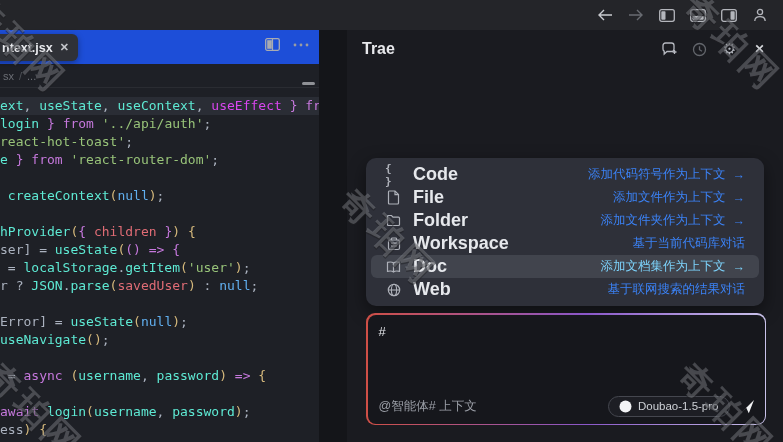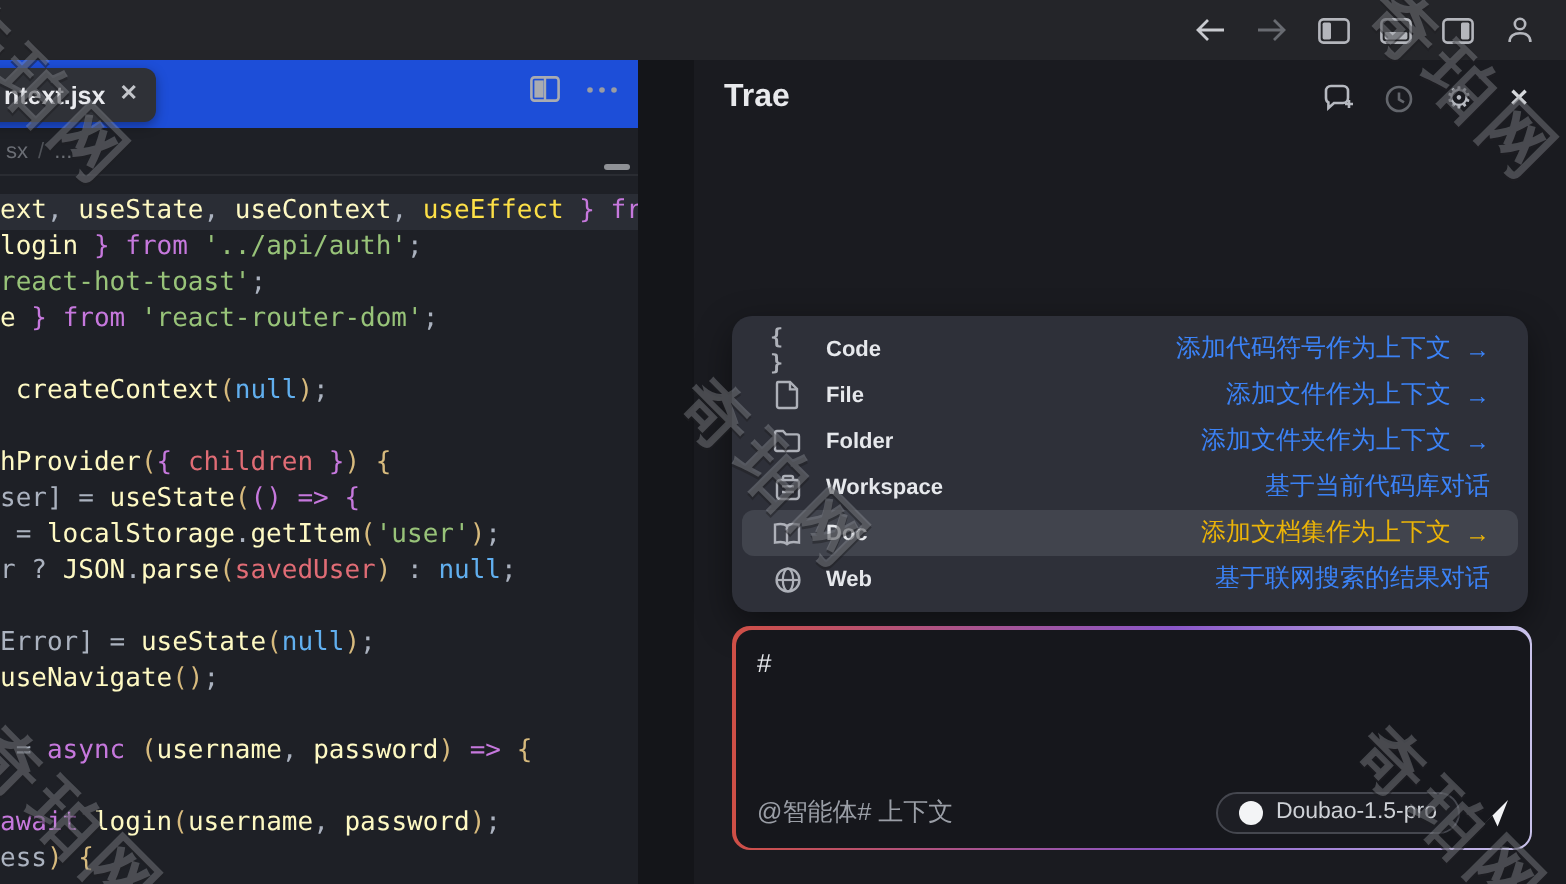"ext" .c-y { color: #fef9c3 -> #5eead4 }
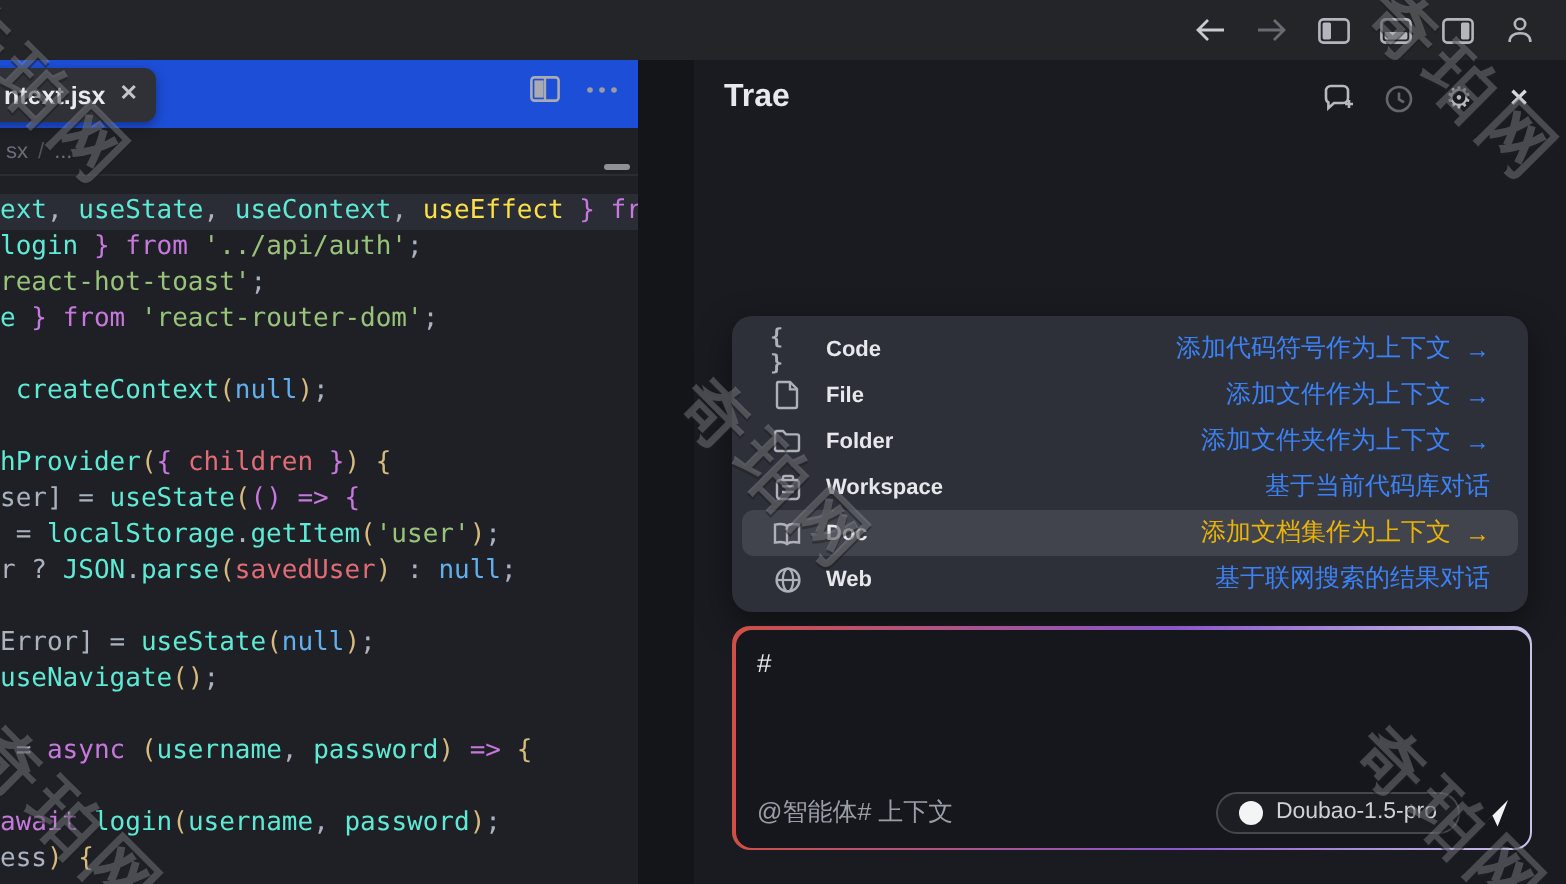"useEffect" .c-d { color: #fde047 -> #d946ef }
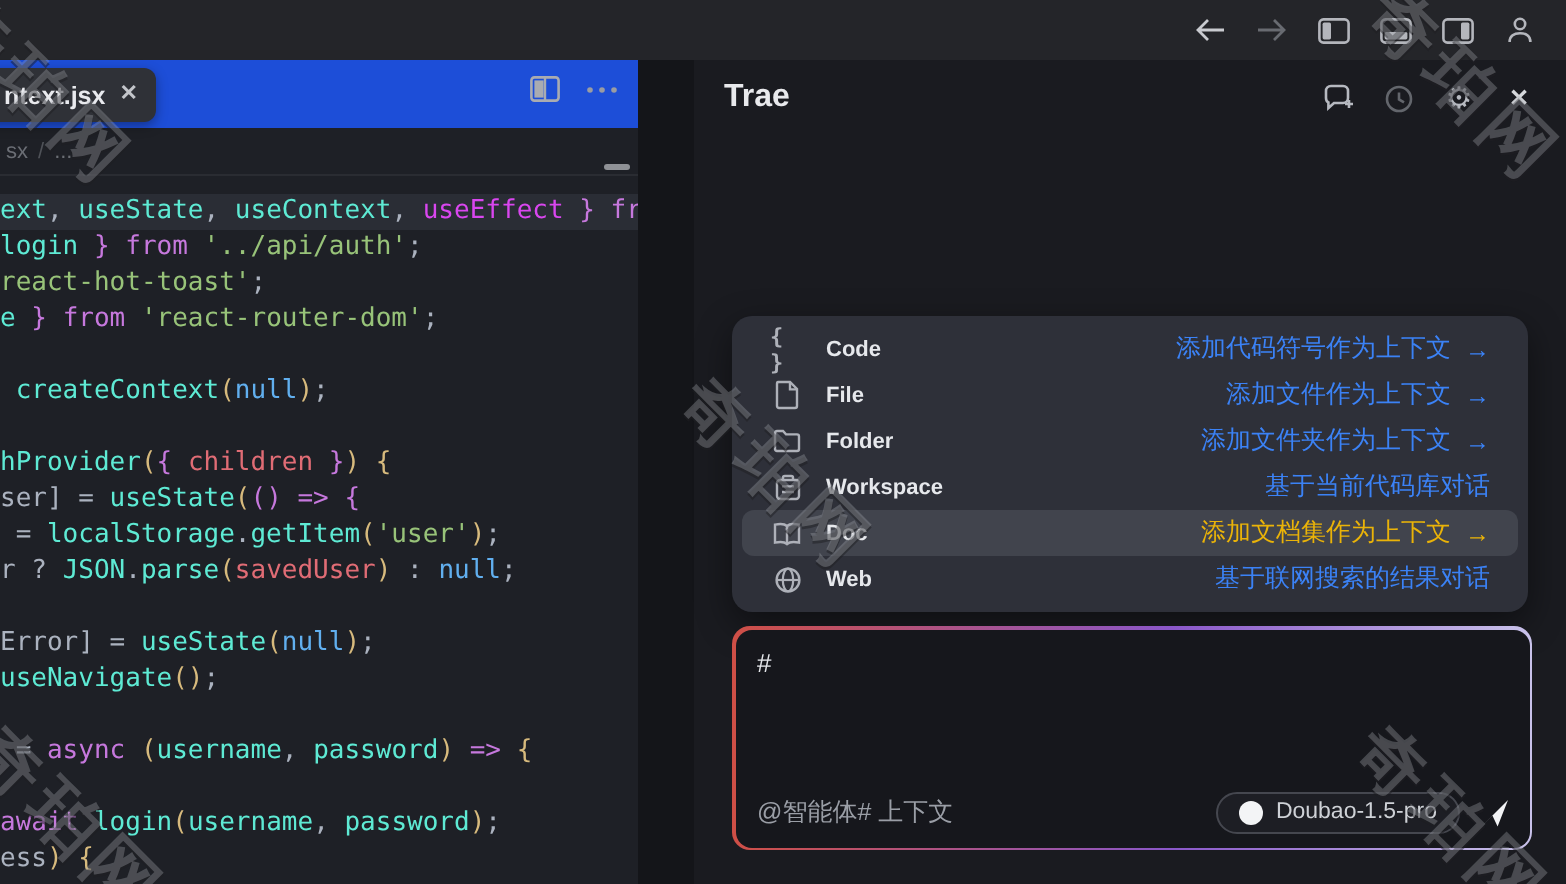"Code" .mi-label { font-size: 11px -> 18px }
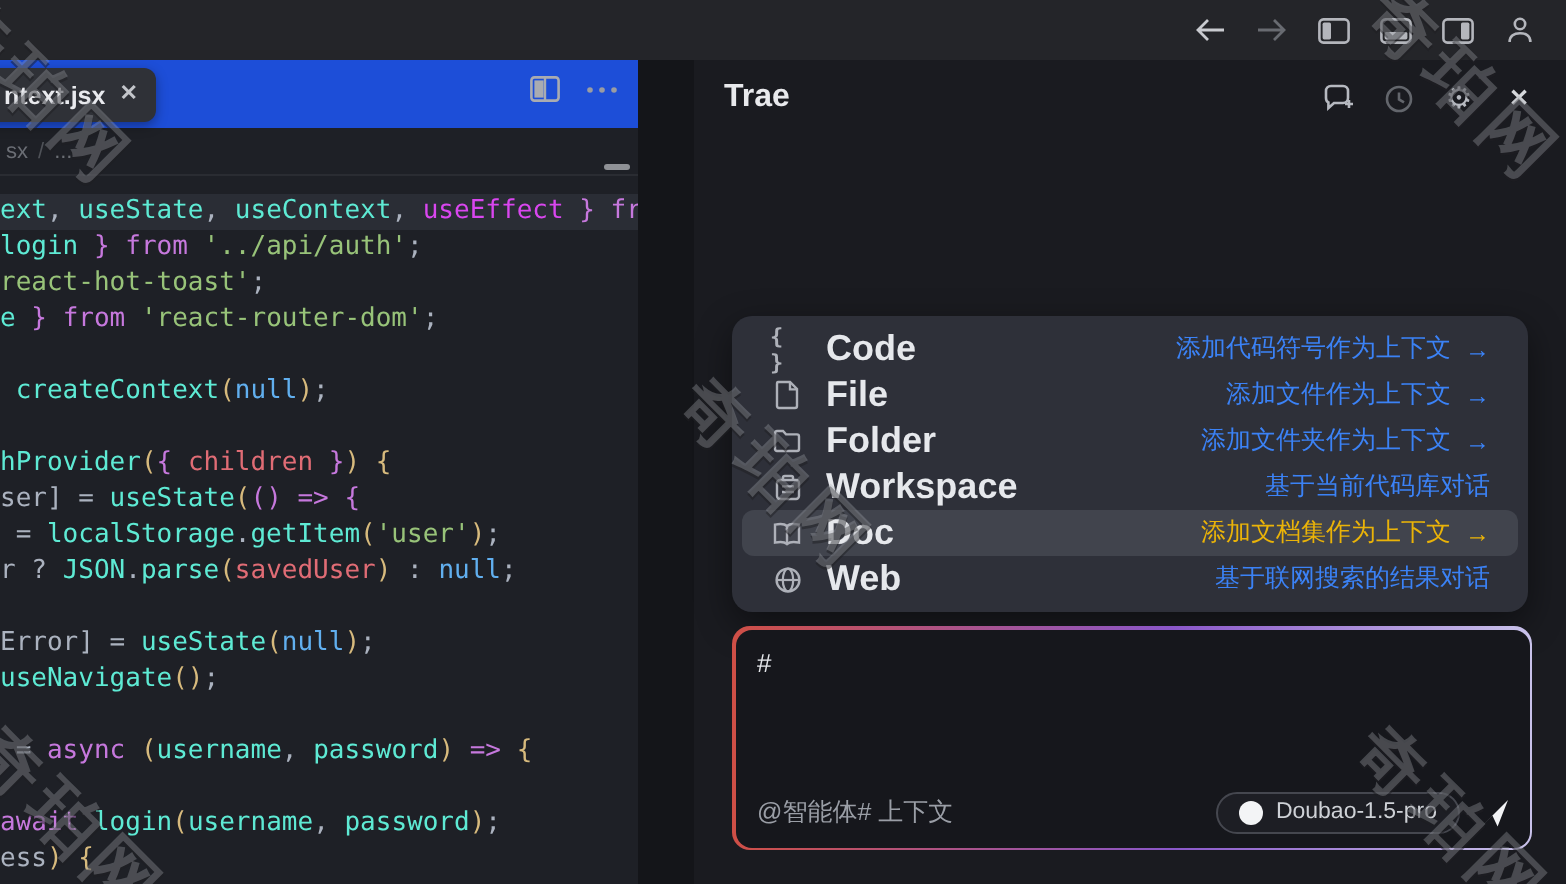"添加文档集作为上下文" .mi.active .mi-hint { color: #eab308 -> #7dd3fc }
